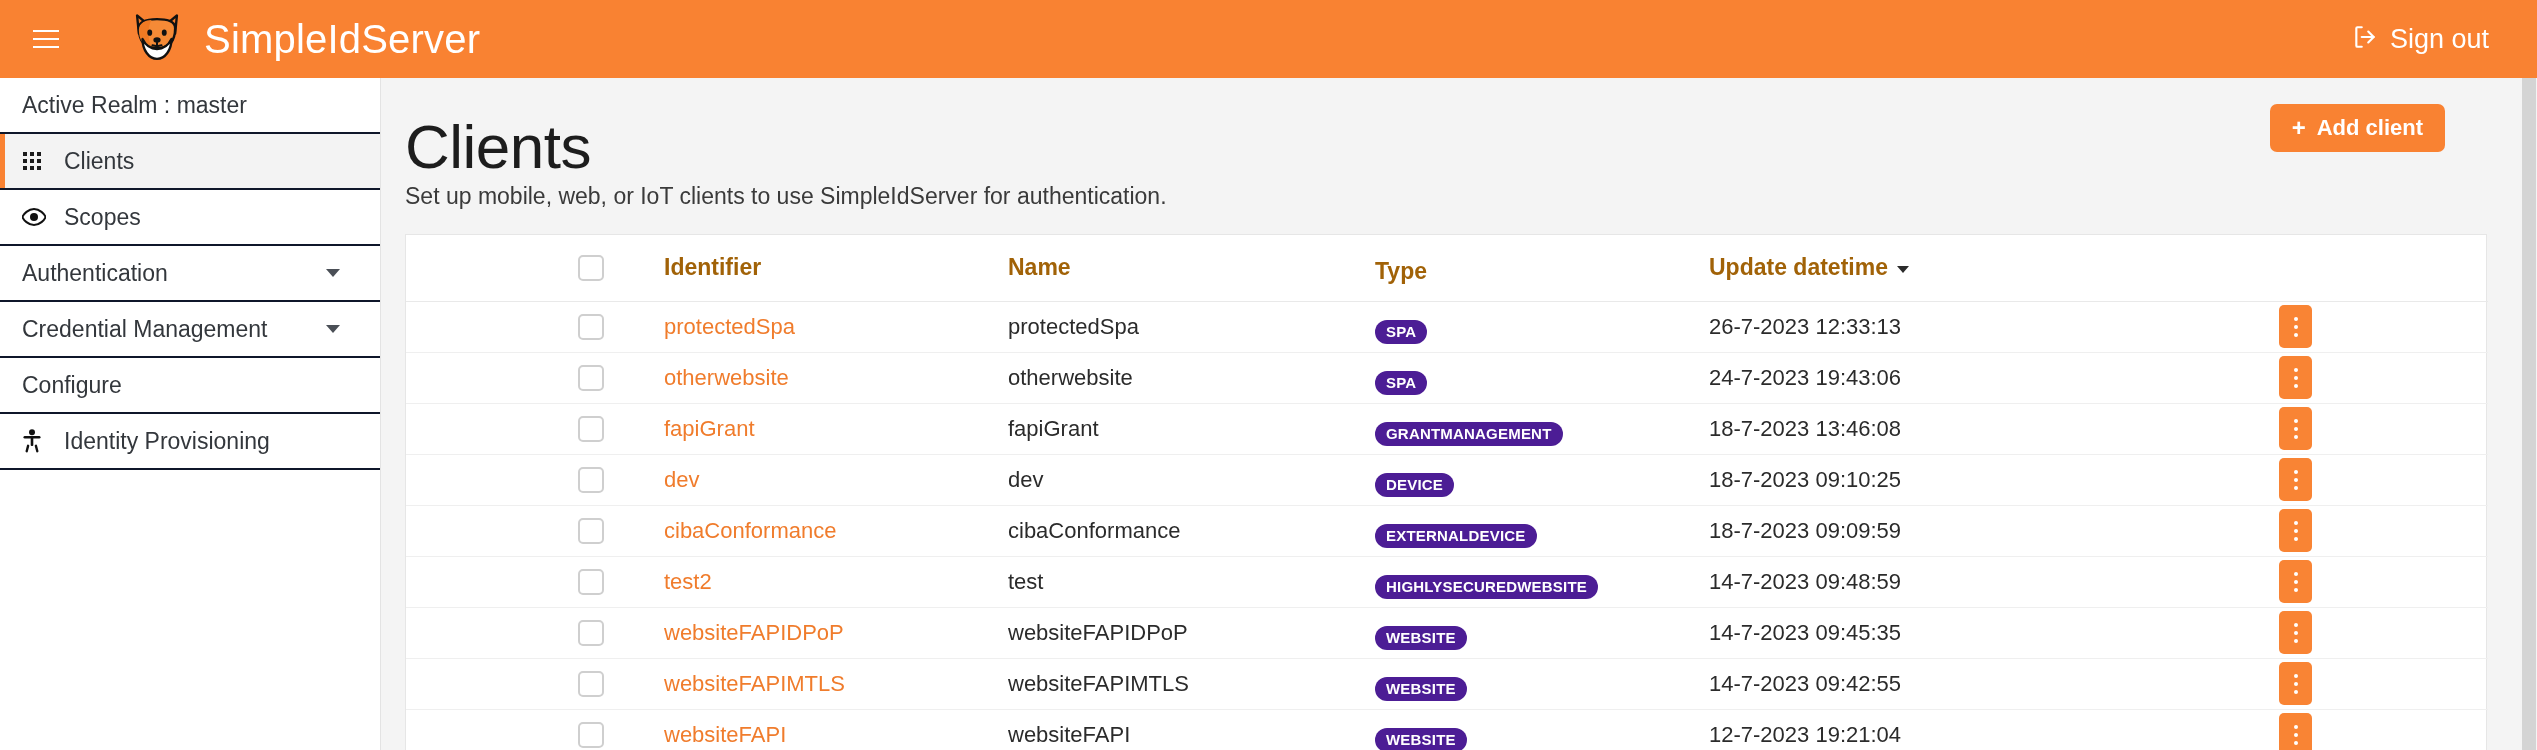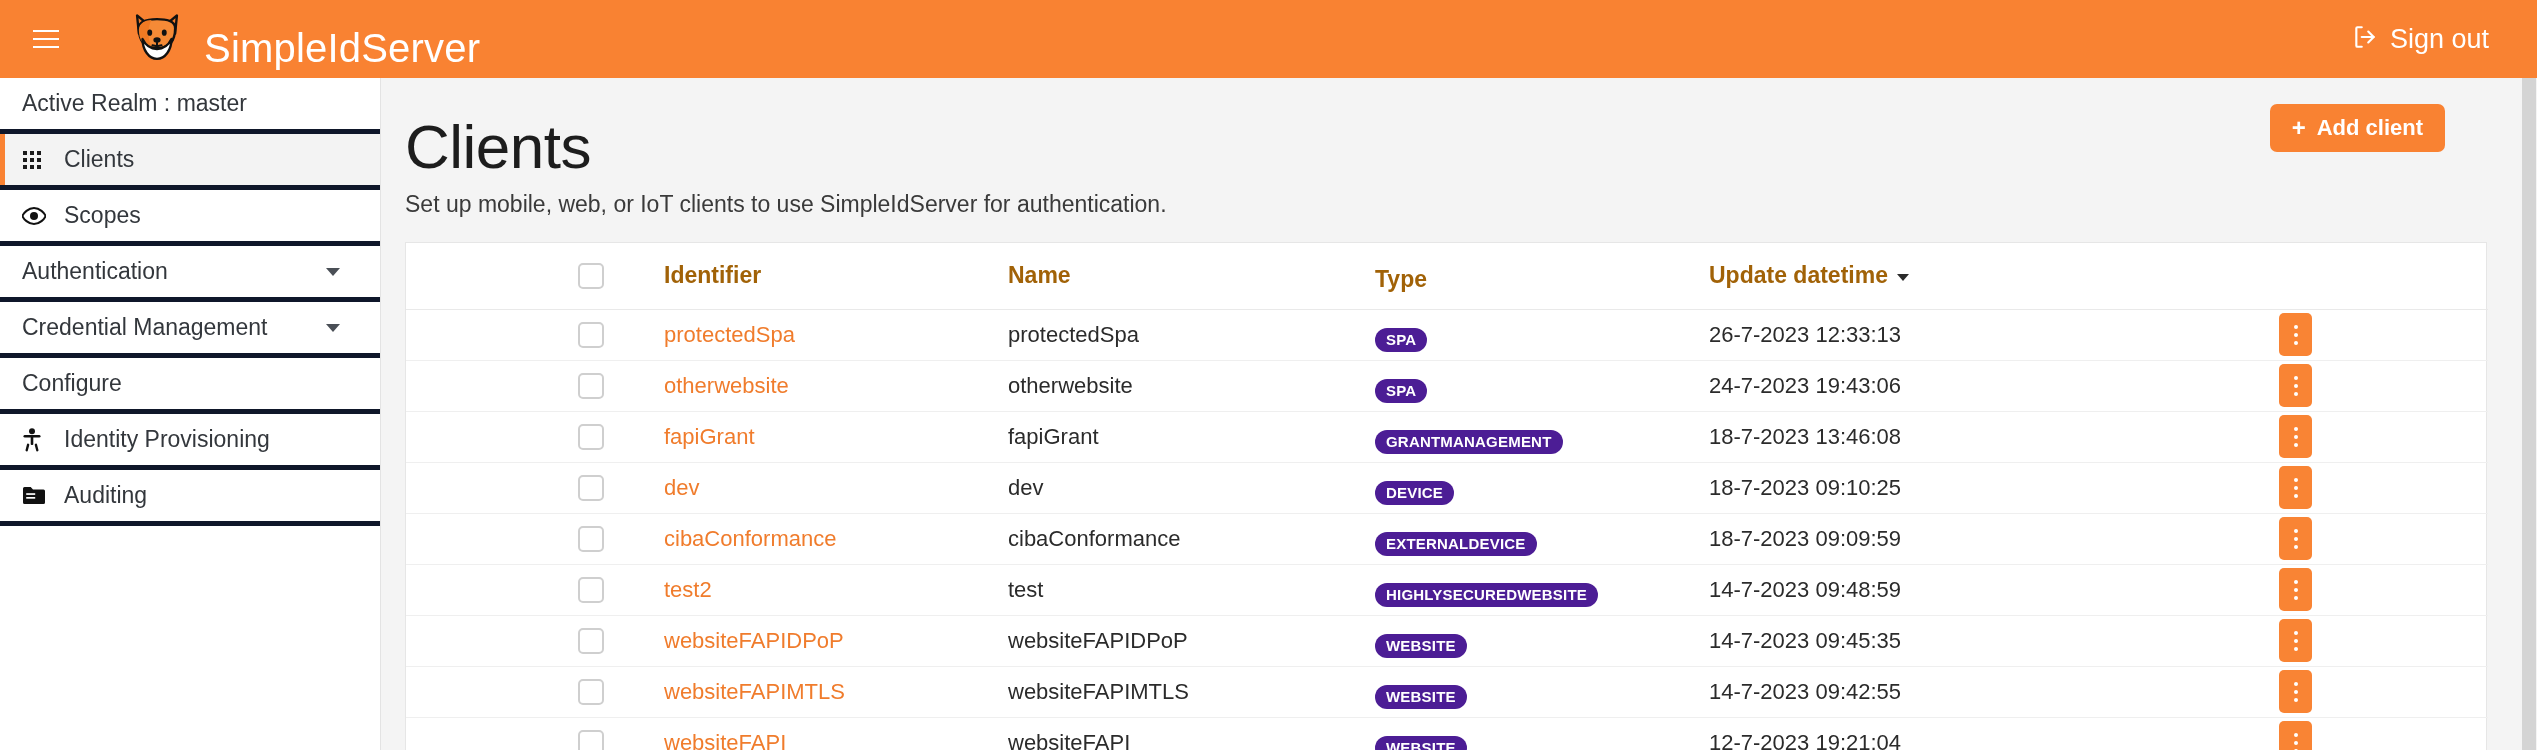"SimpleIdServer" .brand { align-items: flex-end -> center }
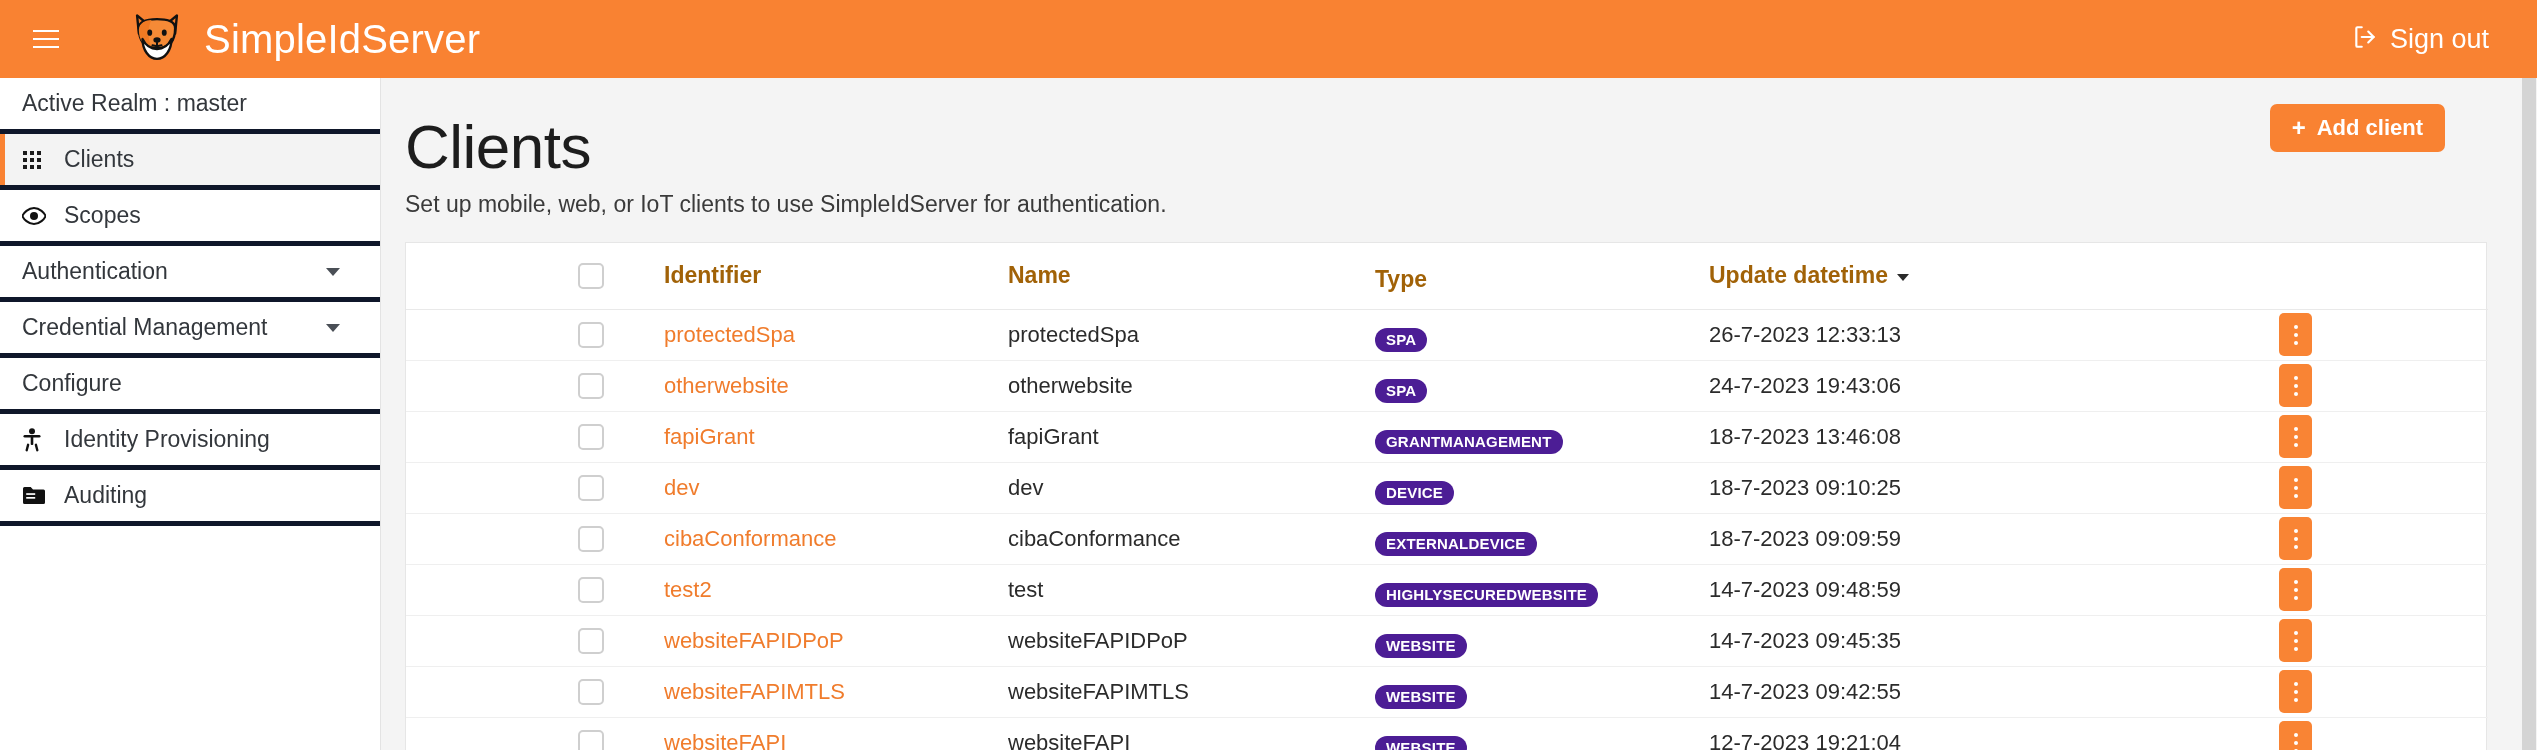"Active Realm : master" .side-item { border-bottom: 5px solid #0f172a -> 2px solid #0f172a }
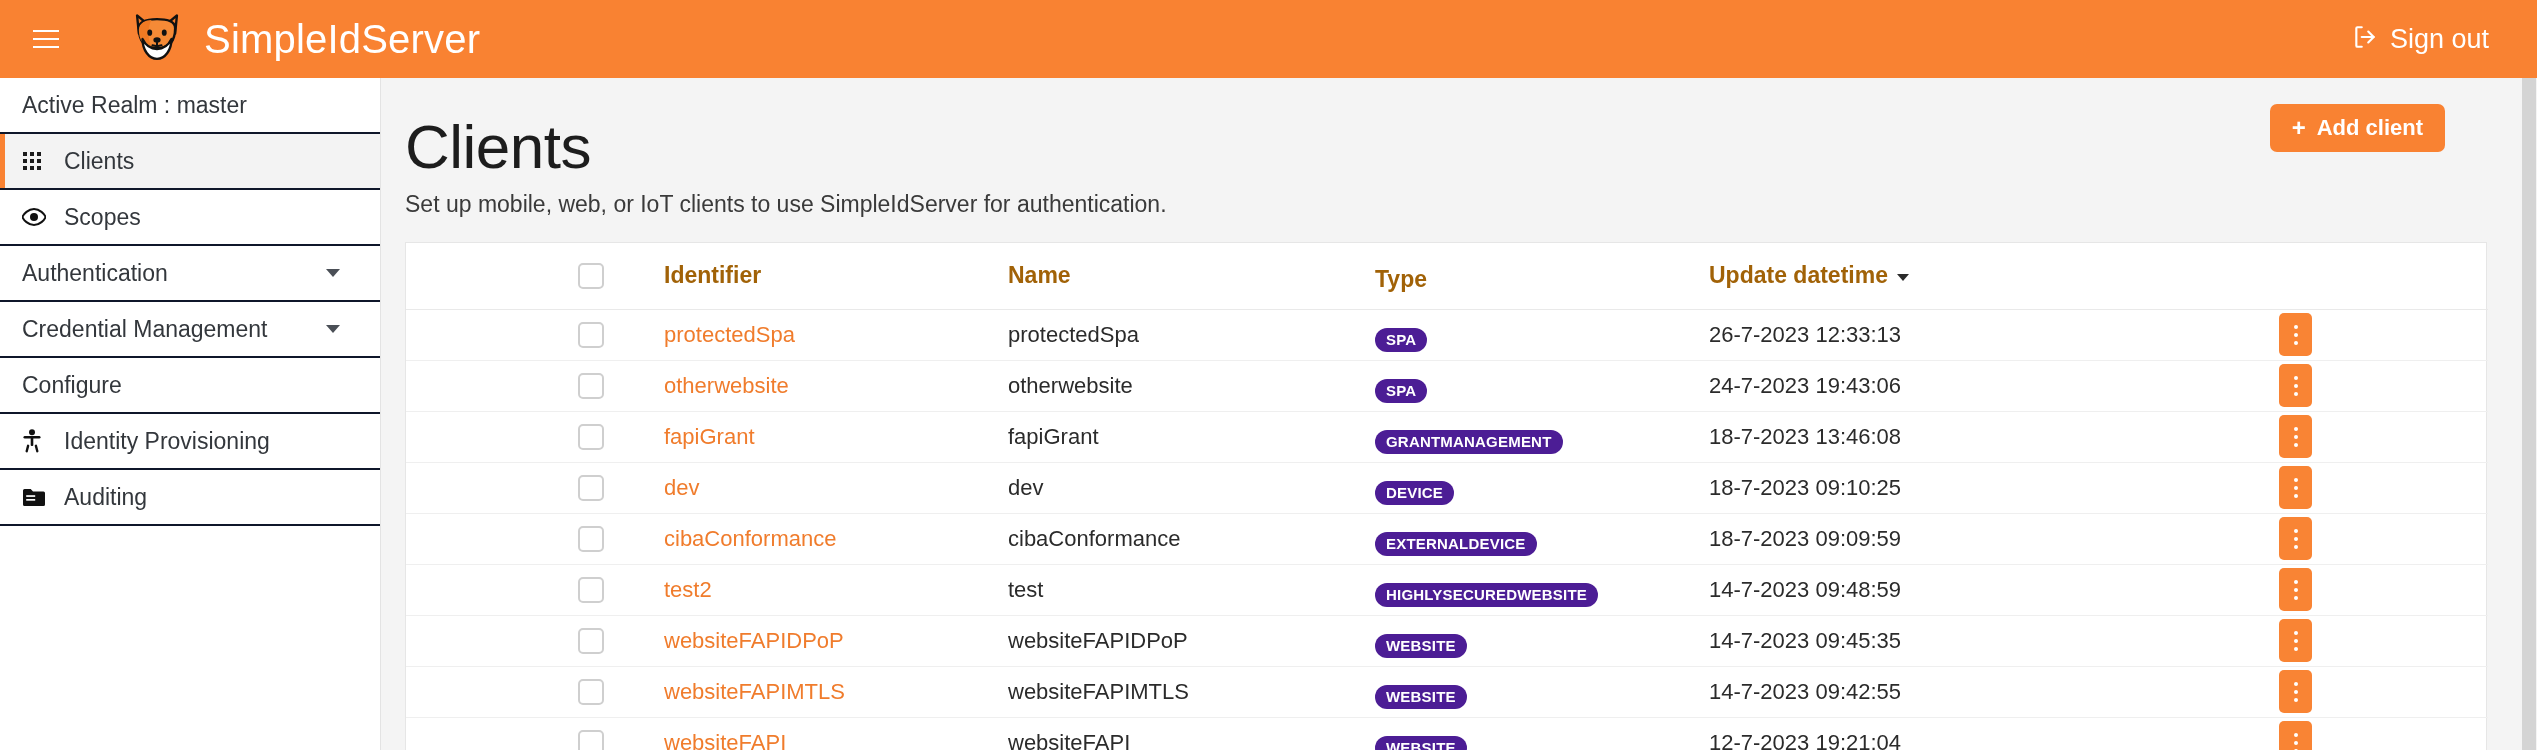"Set up mobile, web, or" .page-sub { margin-top: 12px -> 4px }
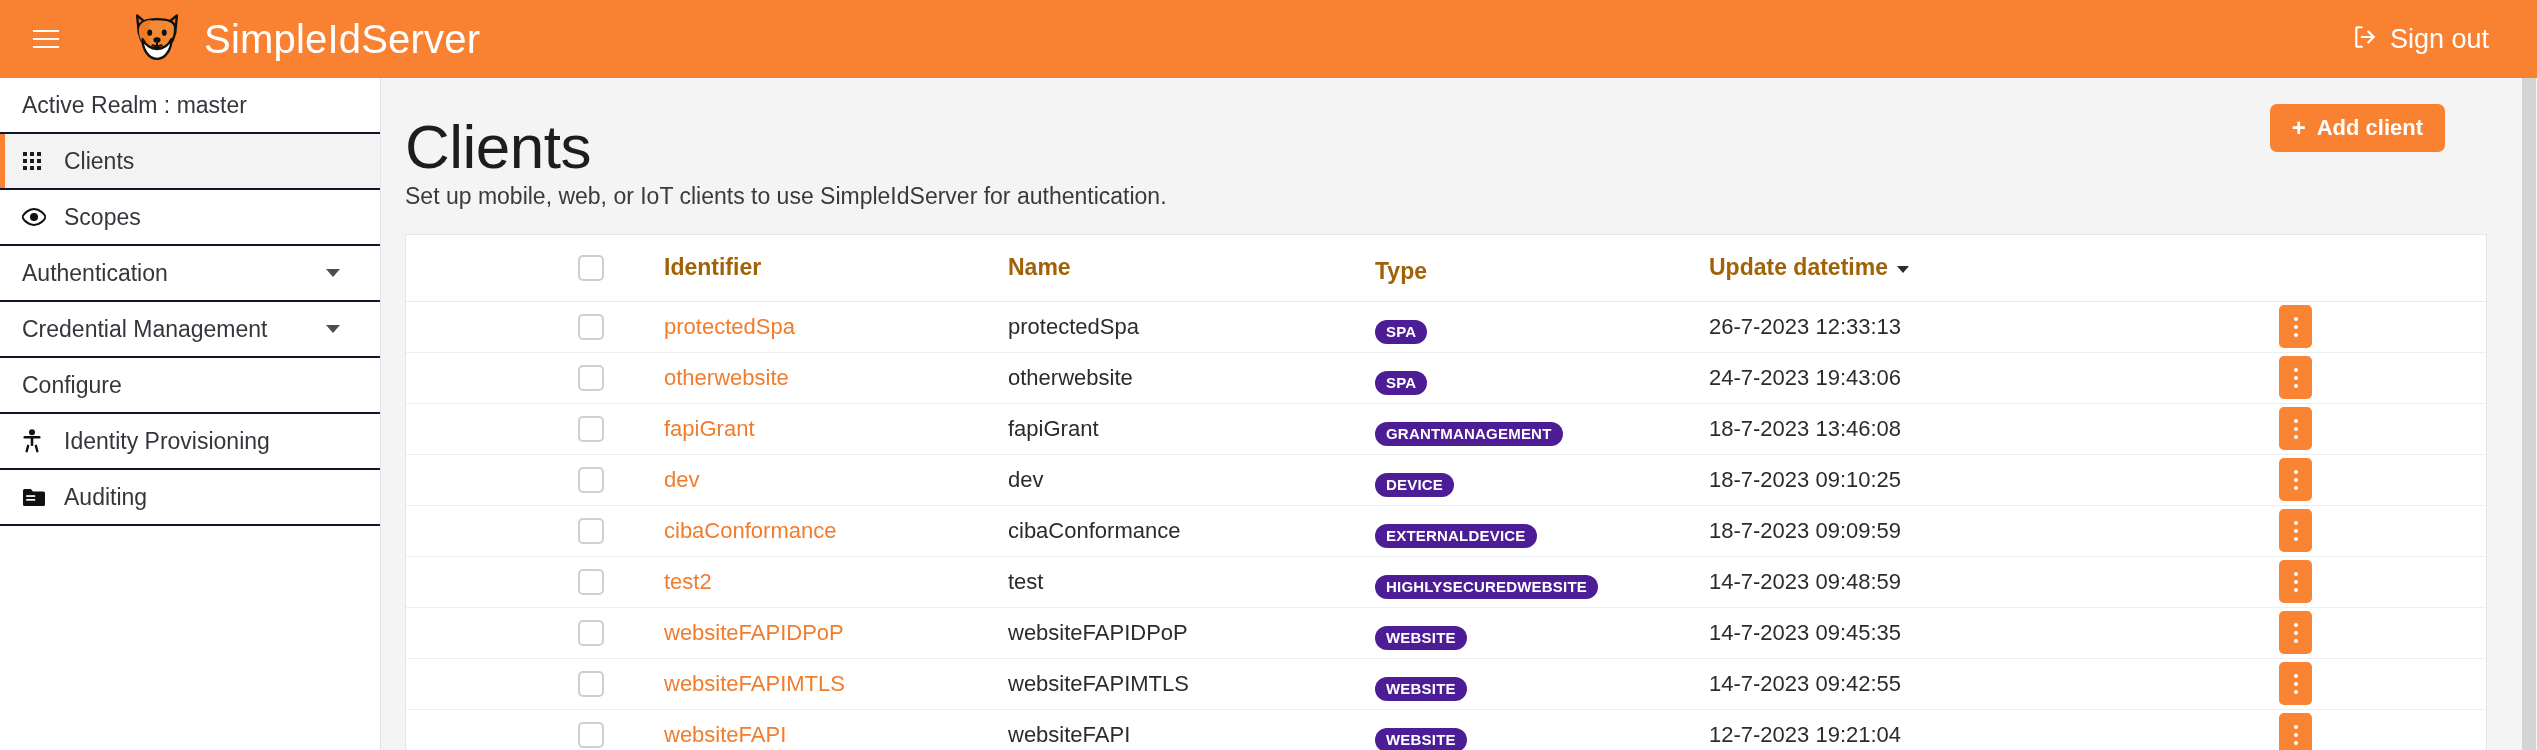"Auditing" div.side-item { html: <div> <span> <svg> <path></path> <rect></rect> <rect></rect> </svg> </span> <span>Auditing</span> </div> -> none }
